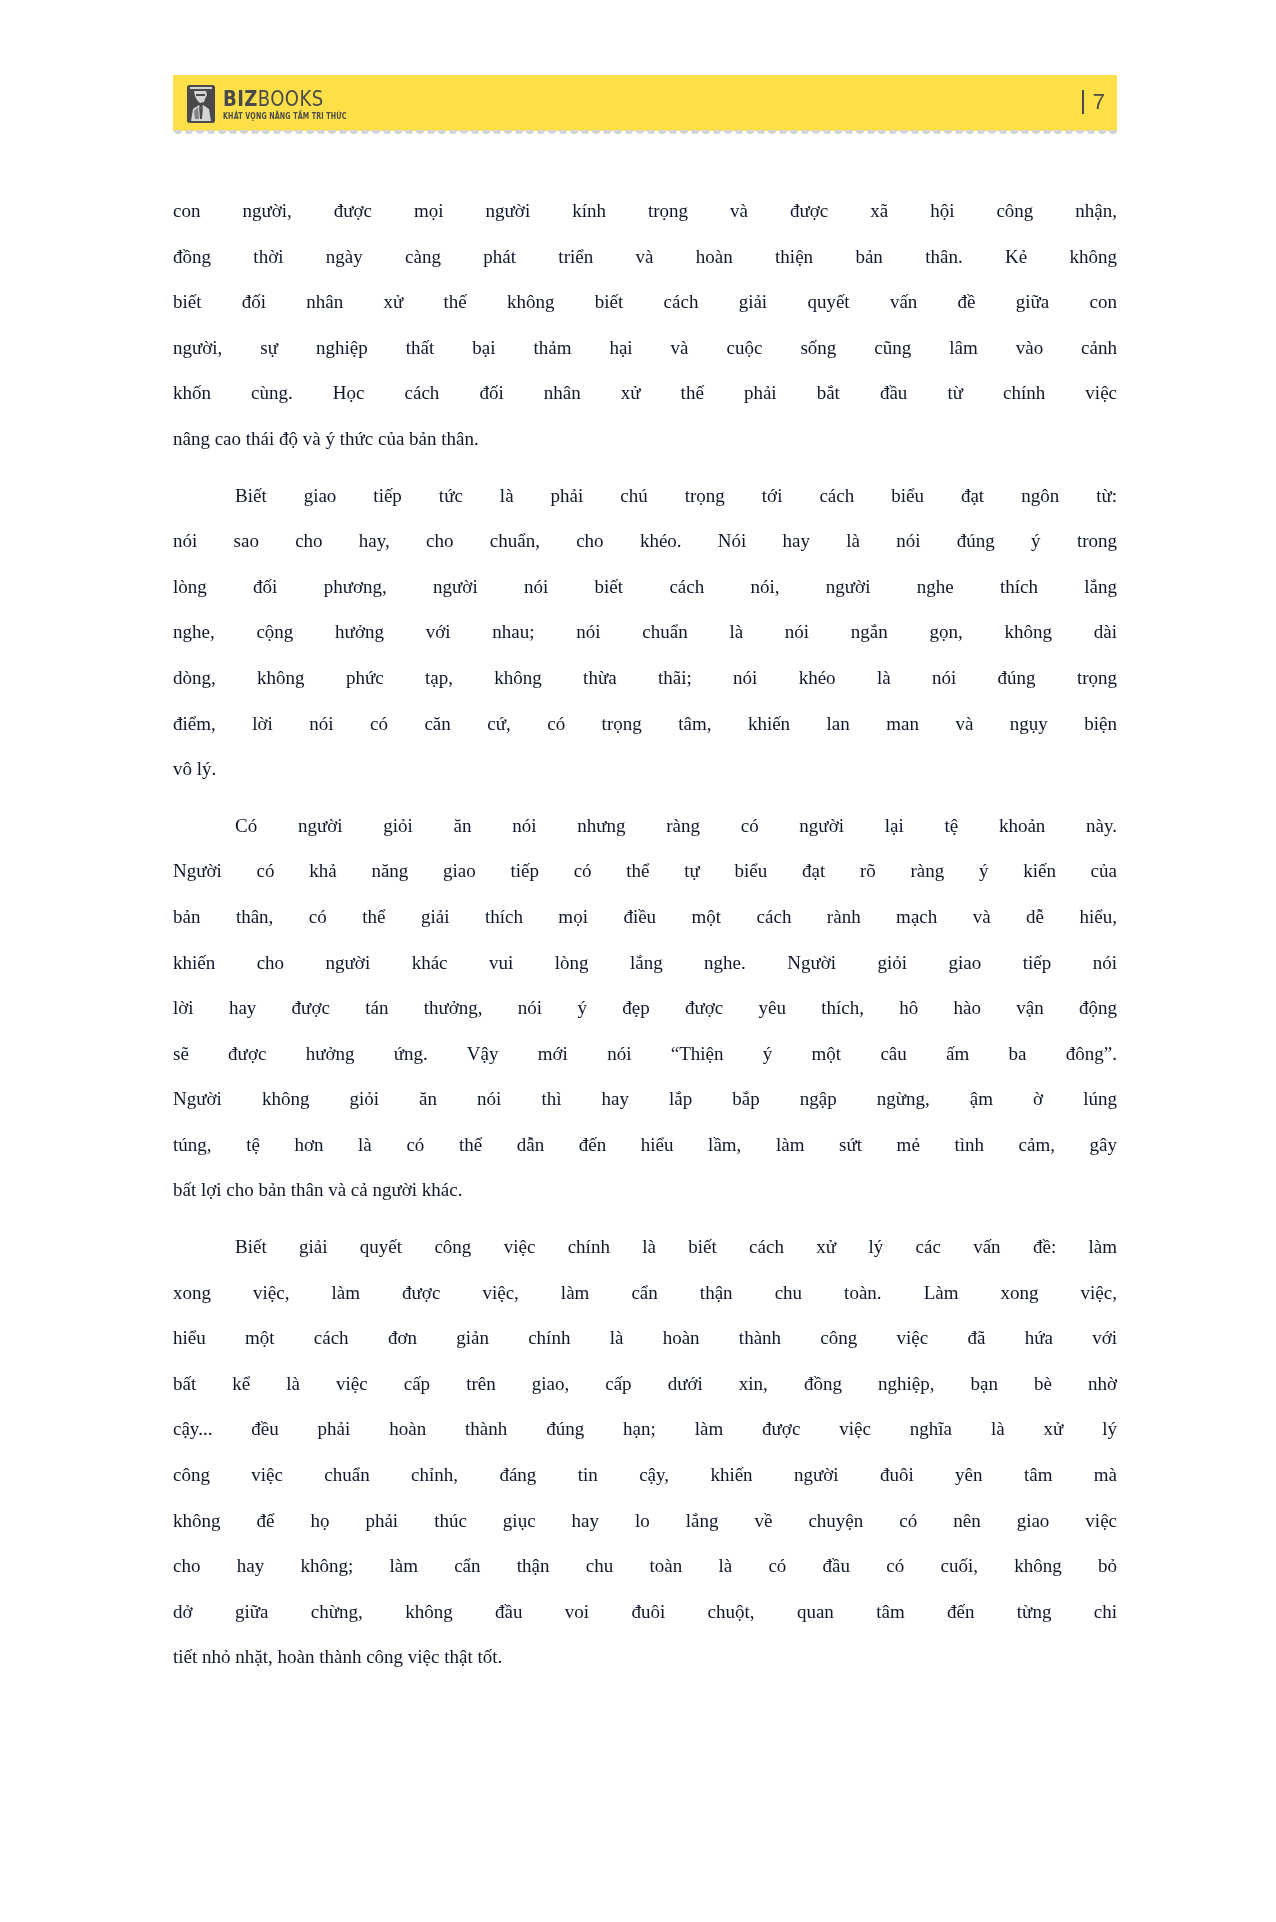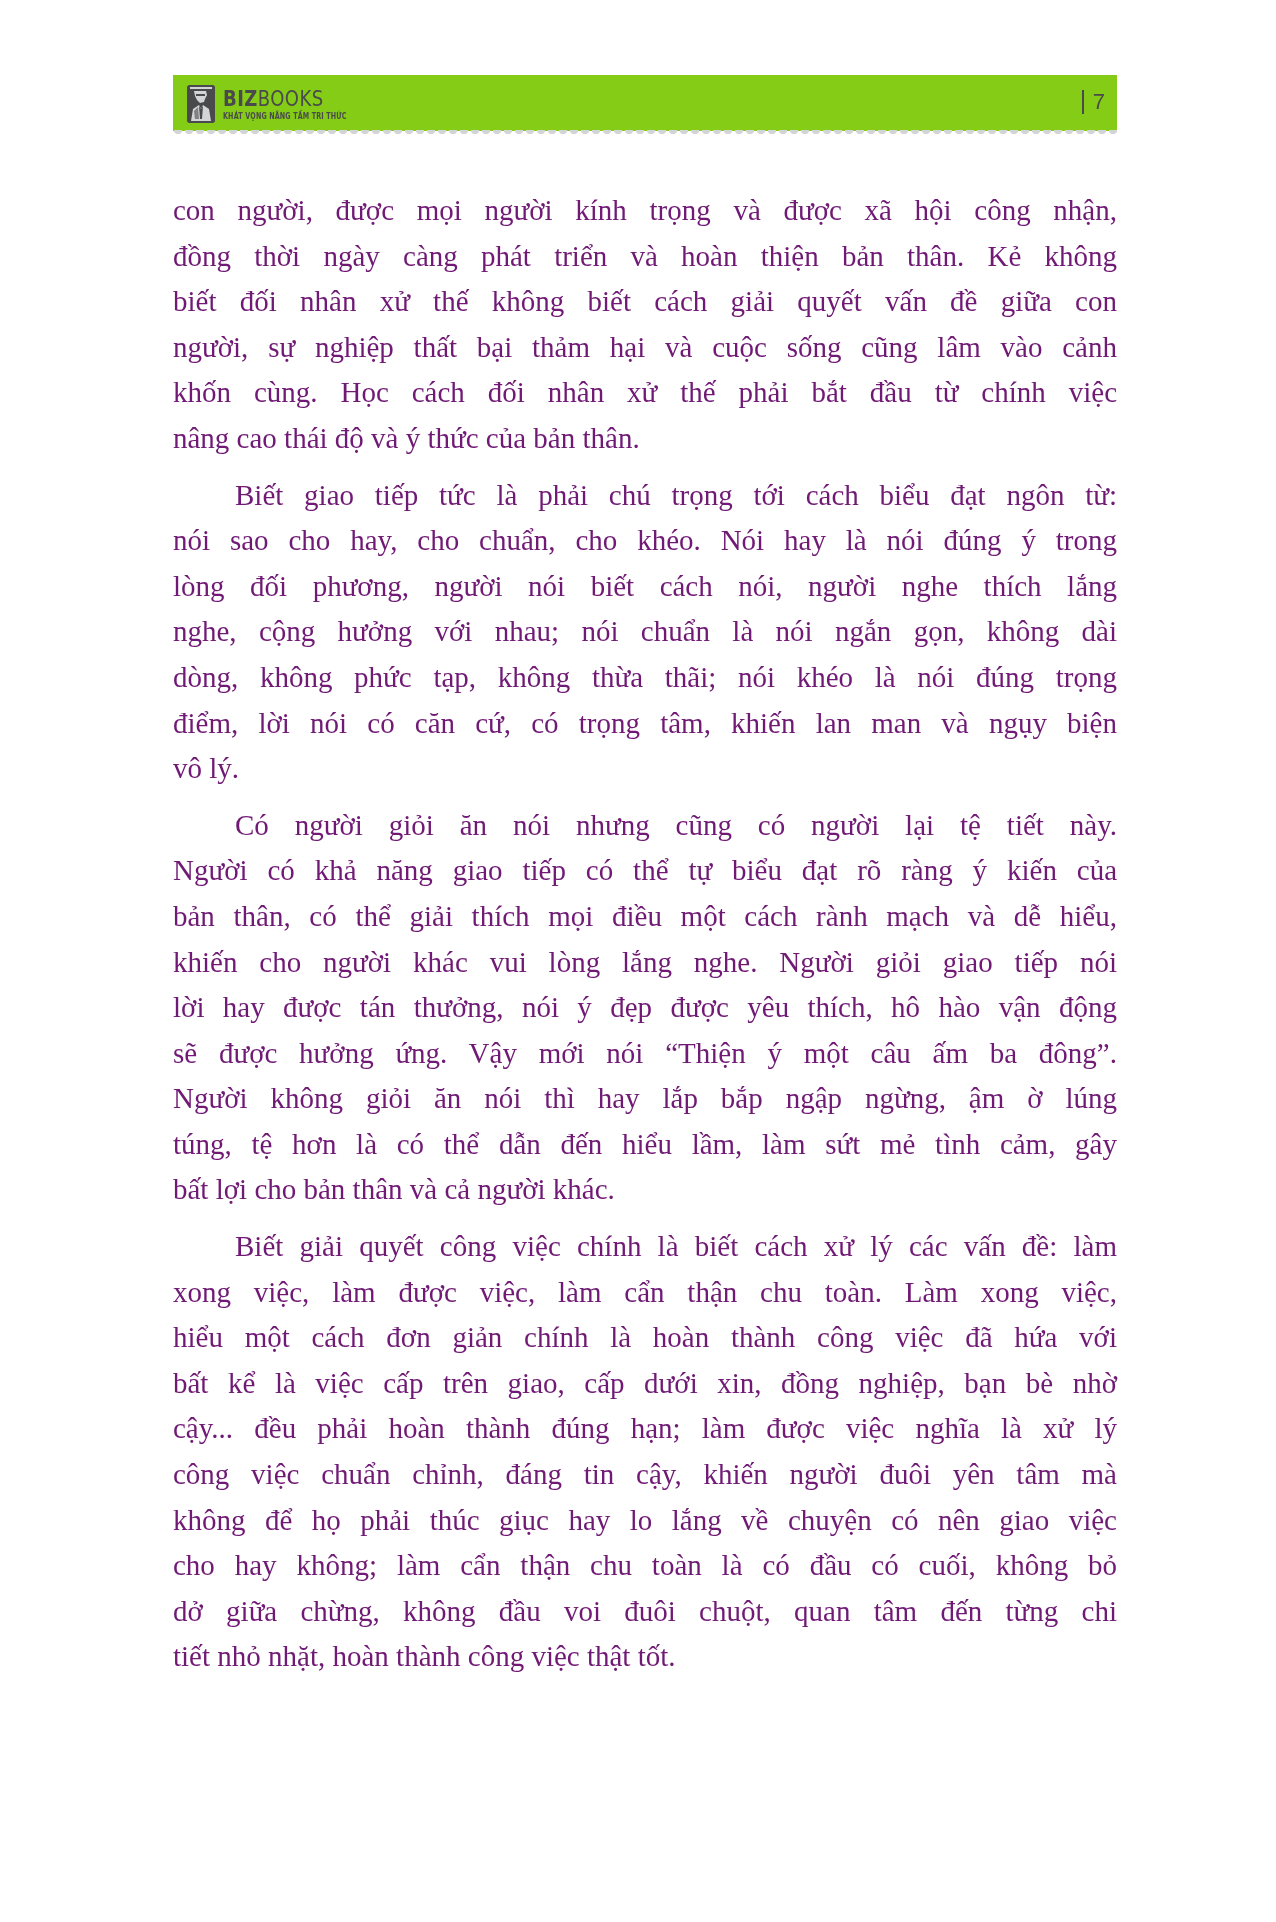"BIZBOOKS" .header-band { background: #84cc16 -> #fde047 }
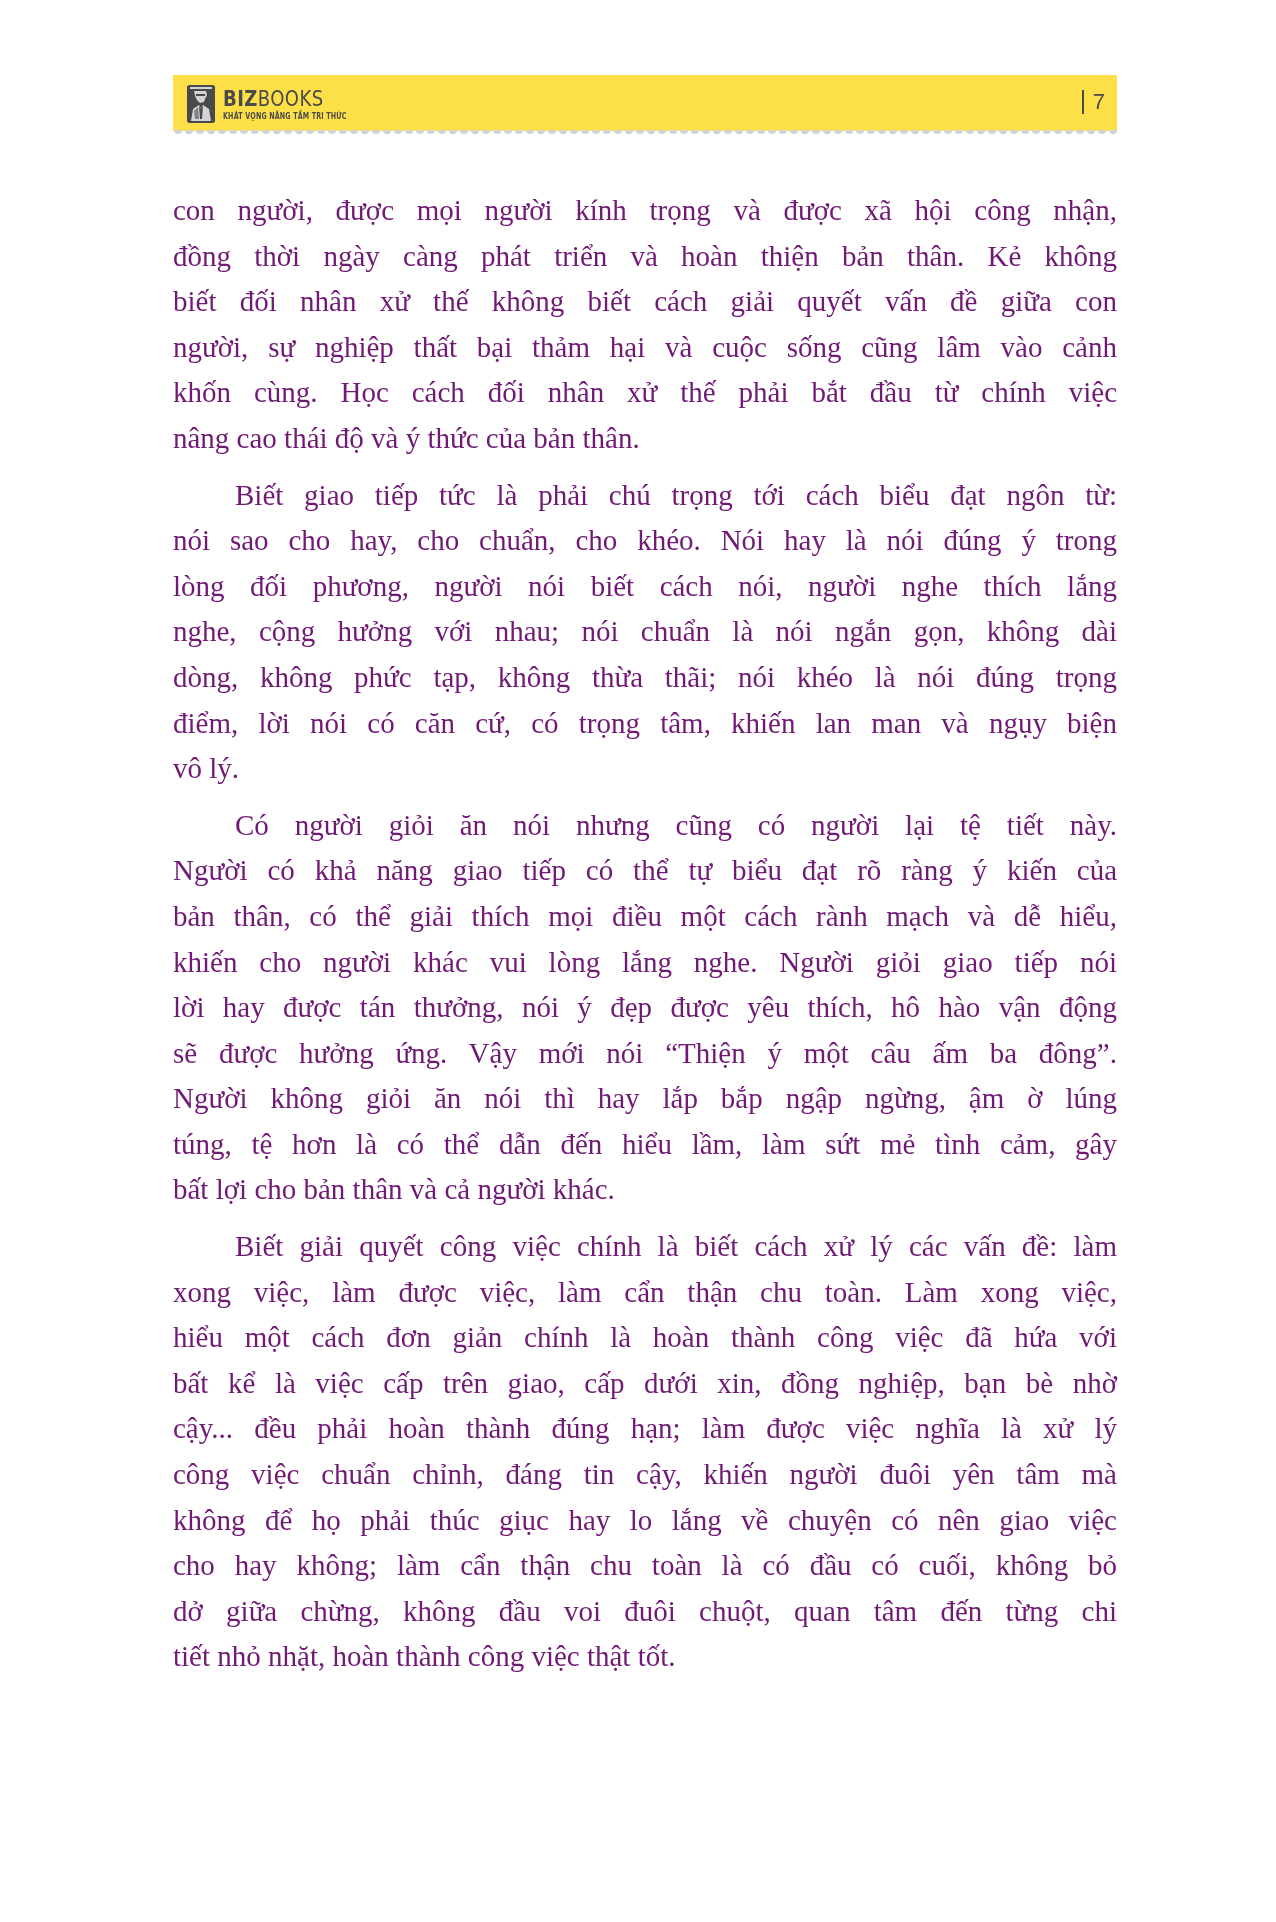"con người, được mọi người" .body-text { color: #701a75 -> #0f172a; font-size: 29px -> 19px }
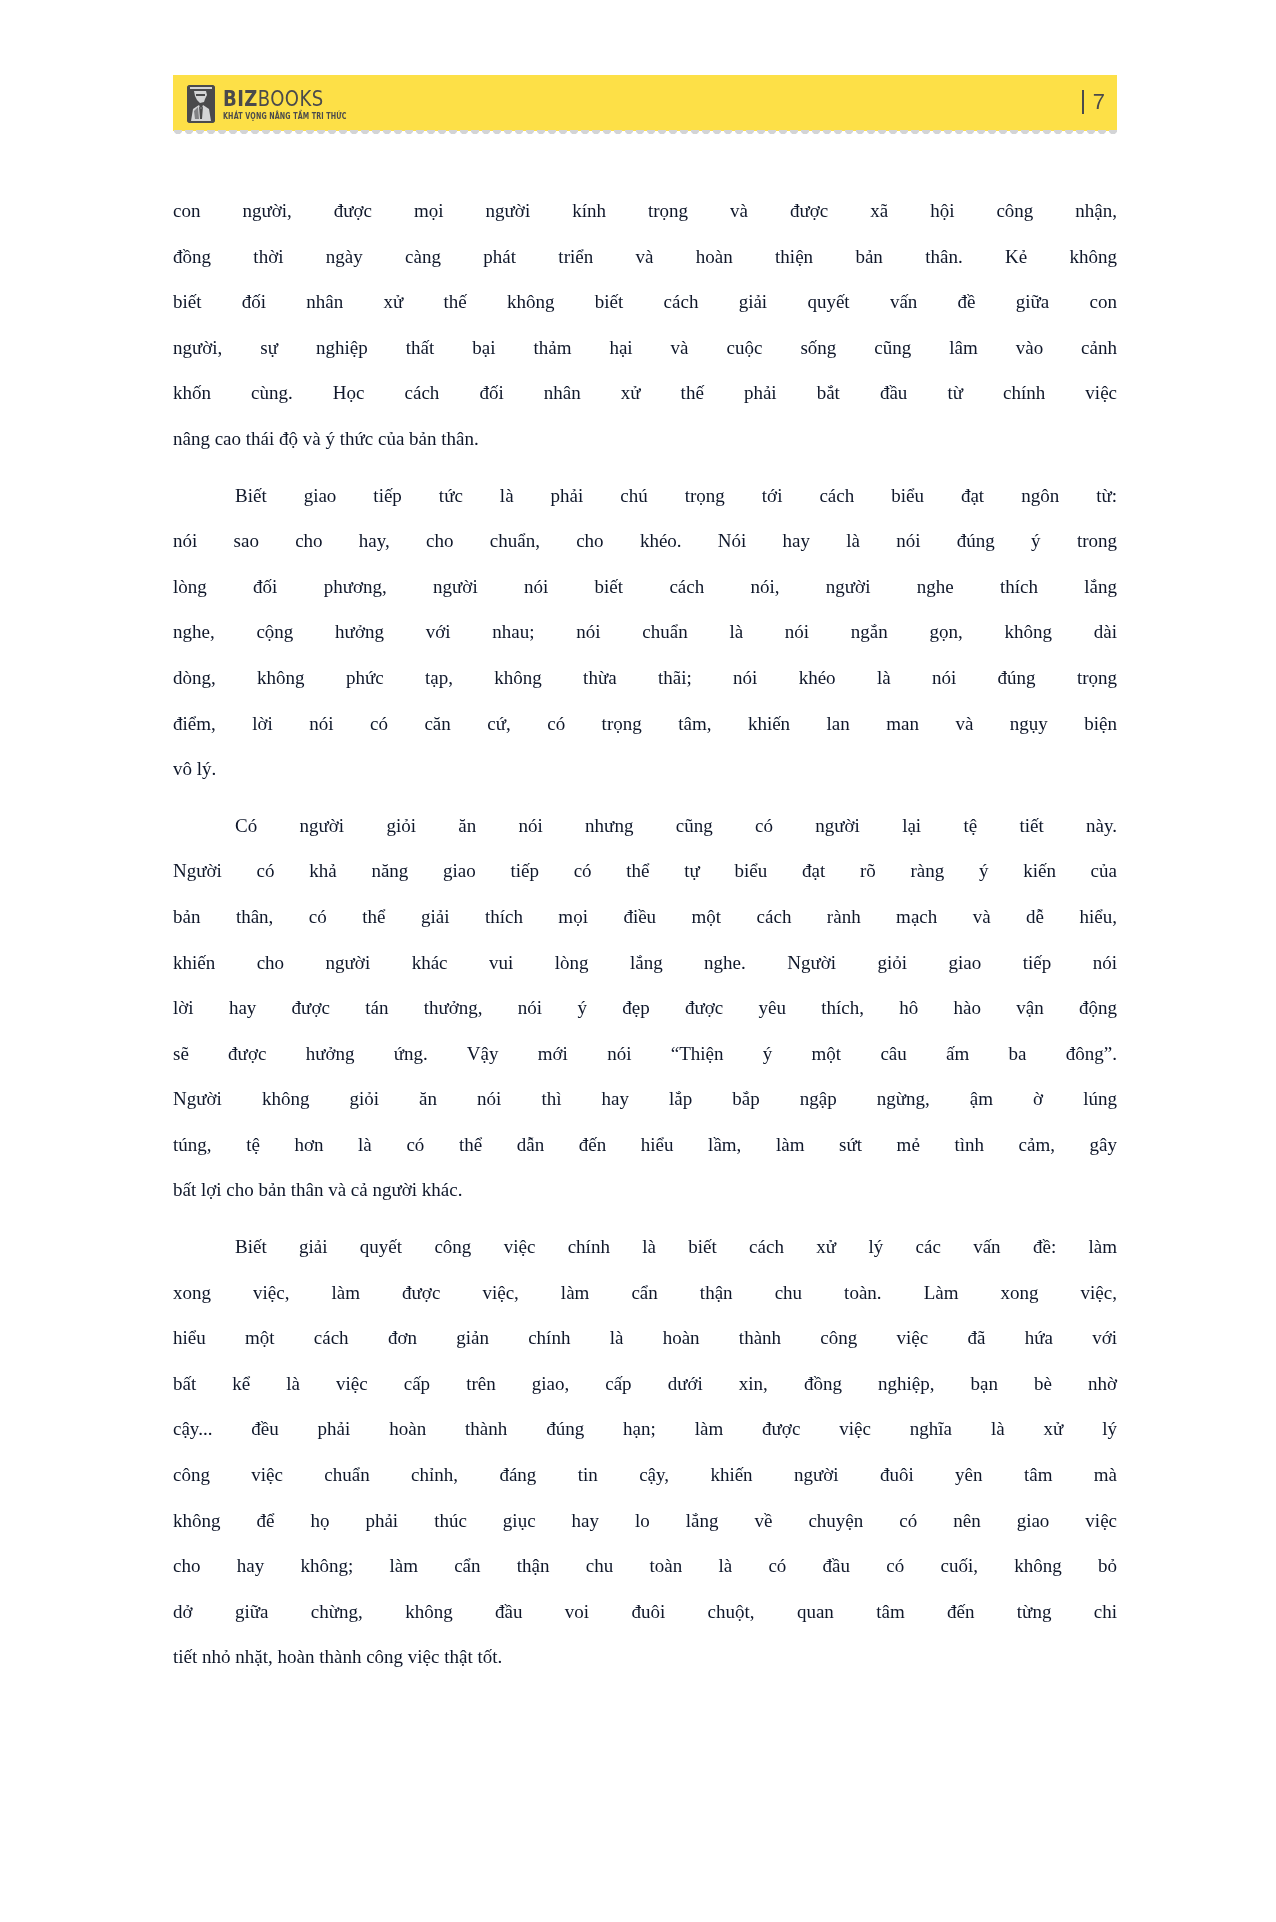"Có người giỏi ăn nói" span.line { text: cũng có người lại tệ tiết -> ràng có người lại tệ khoản }
